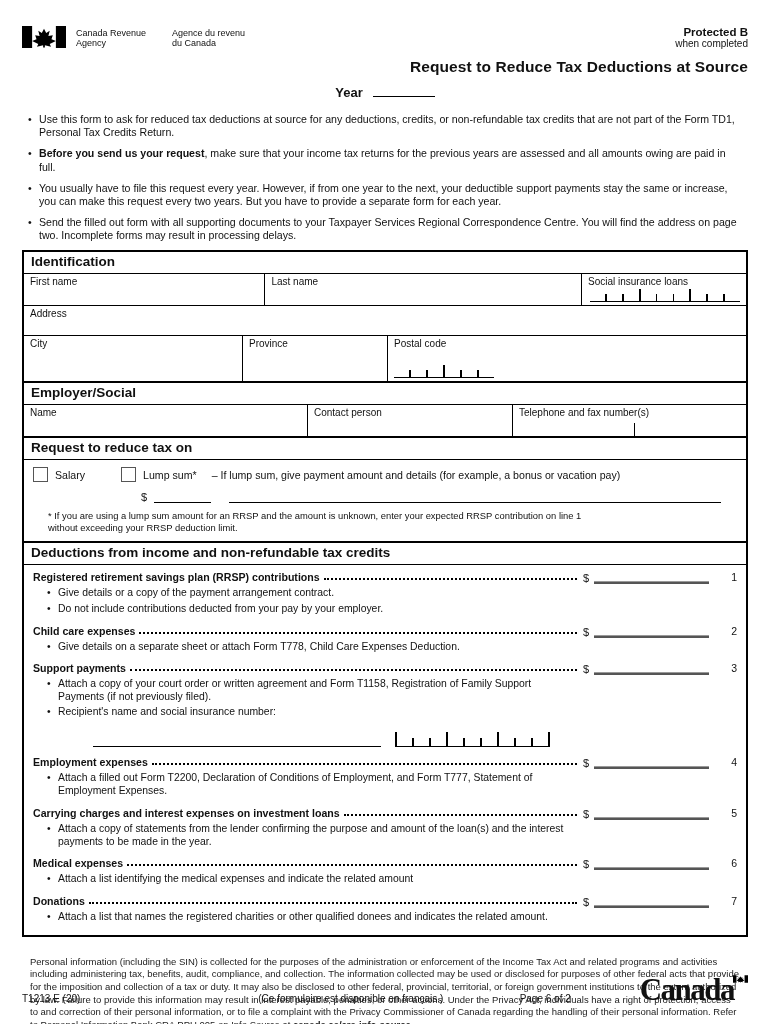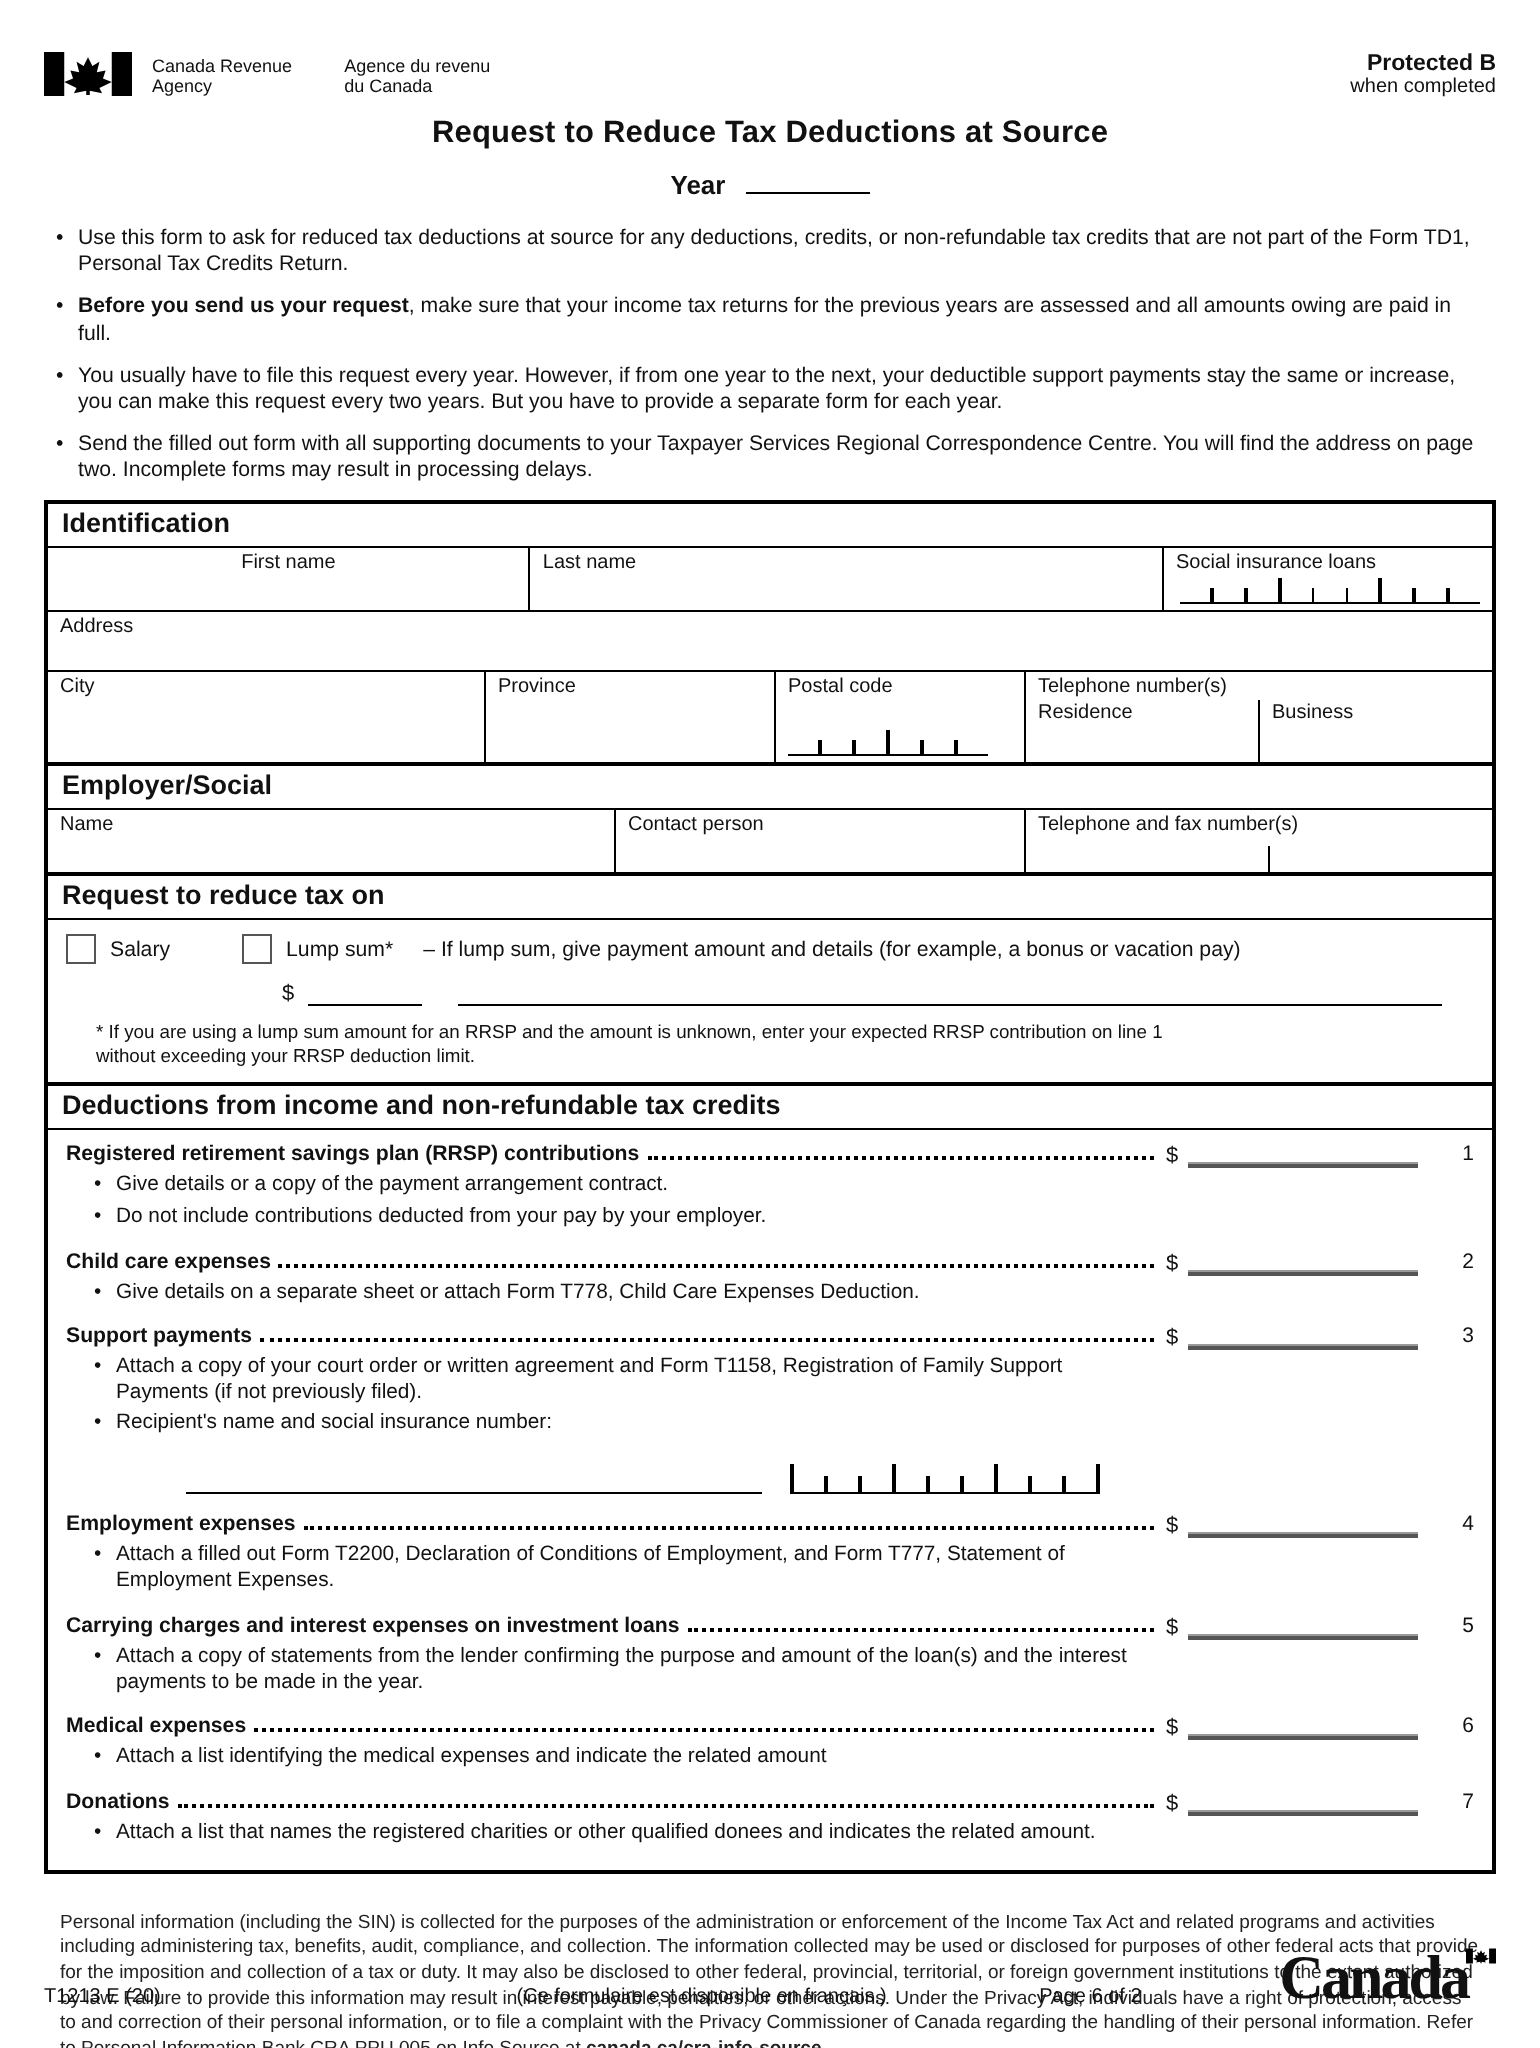"Request to Reduce Tax Deductions" .title { text-align: center -> right }
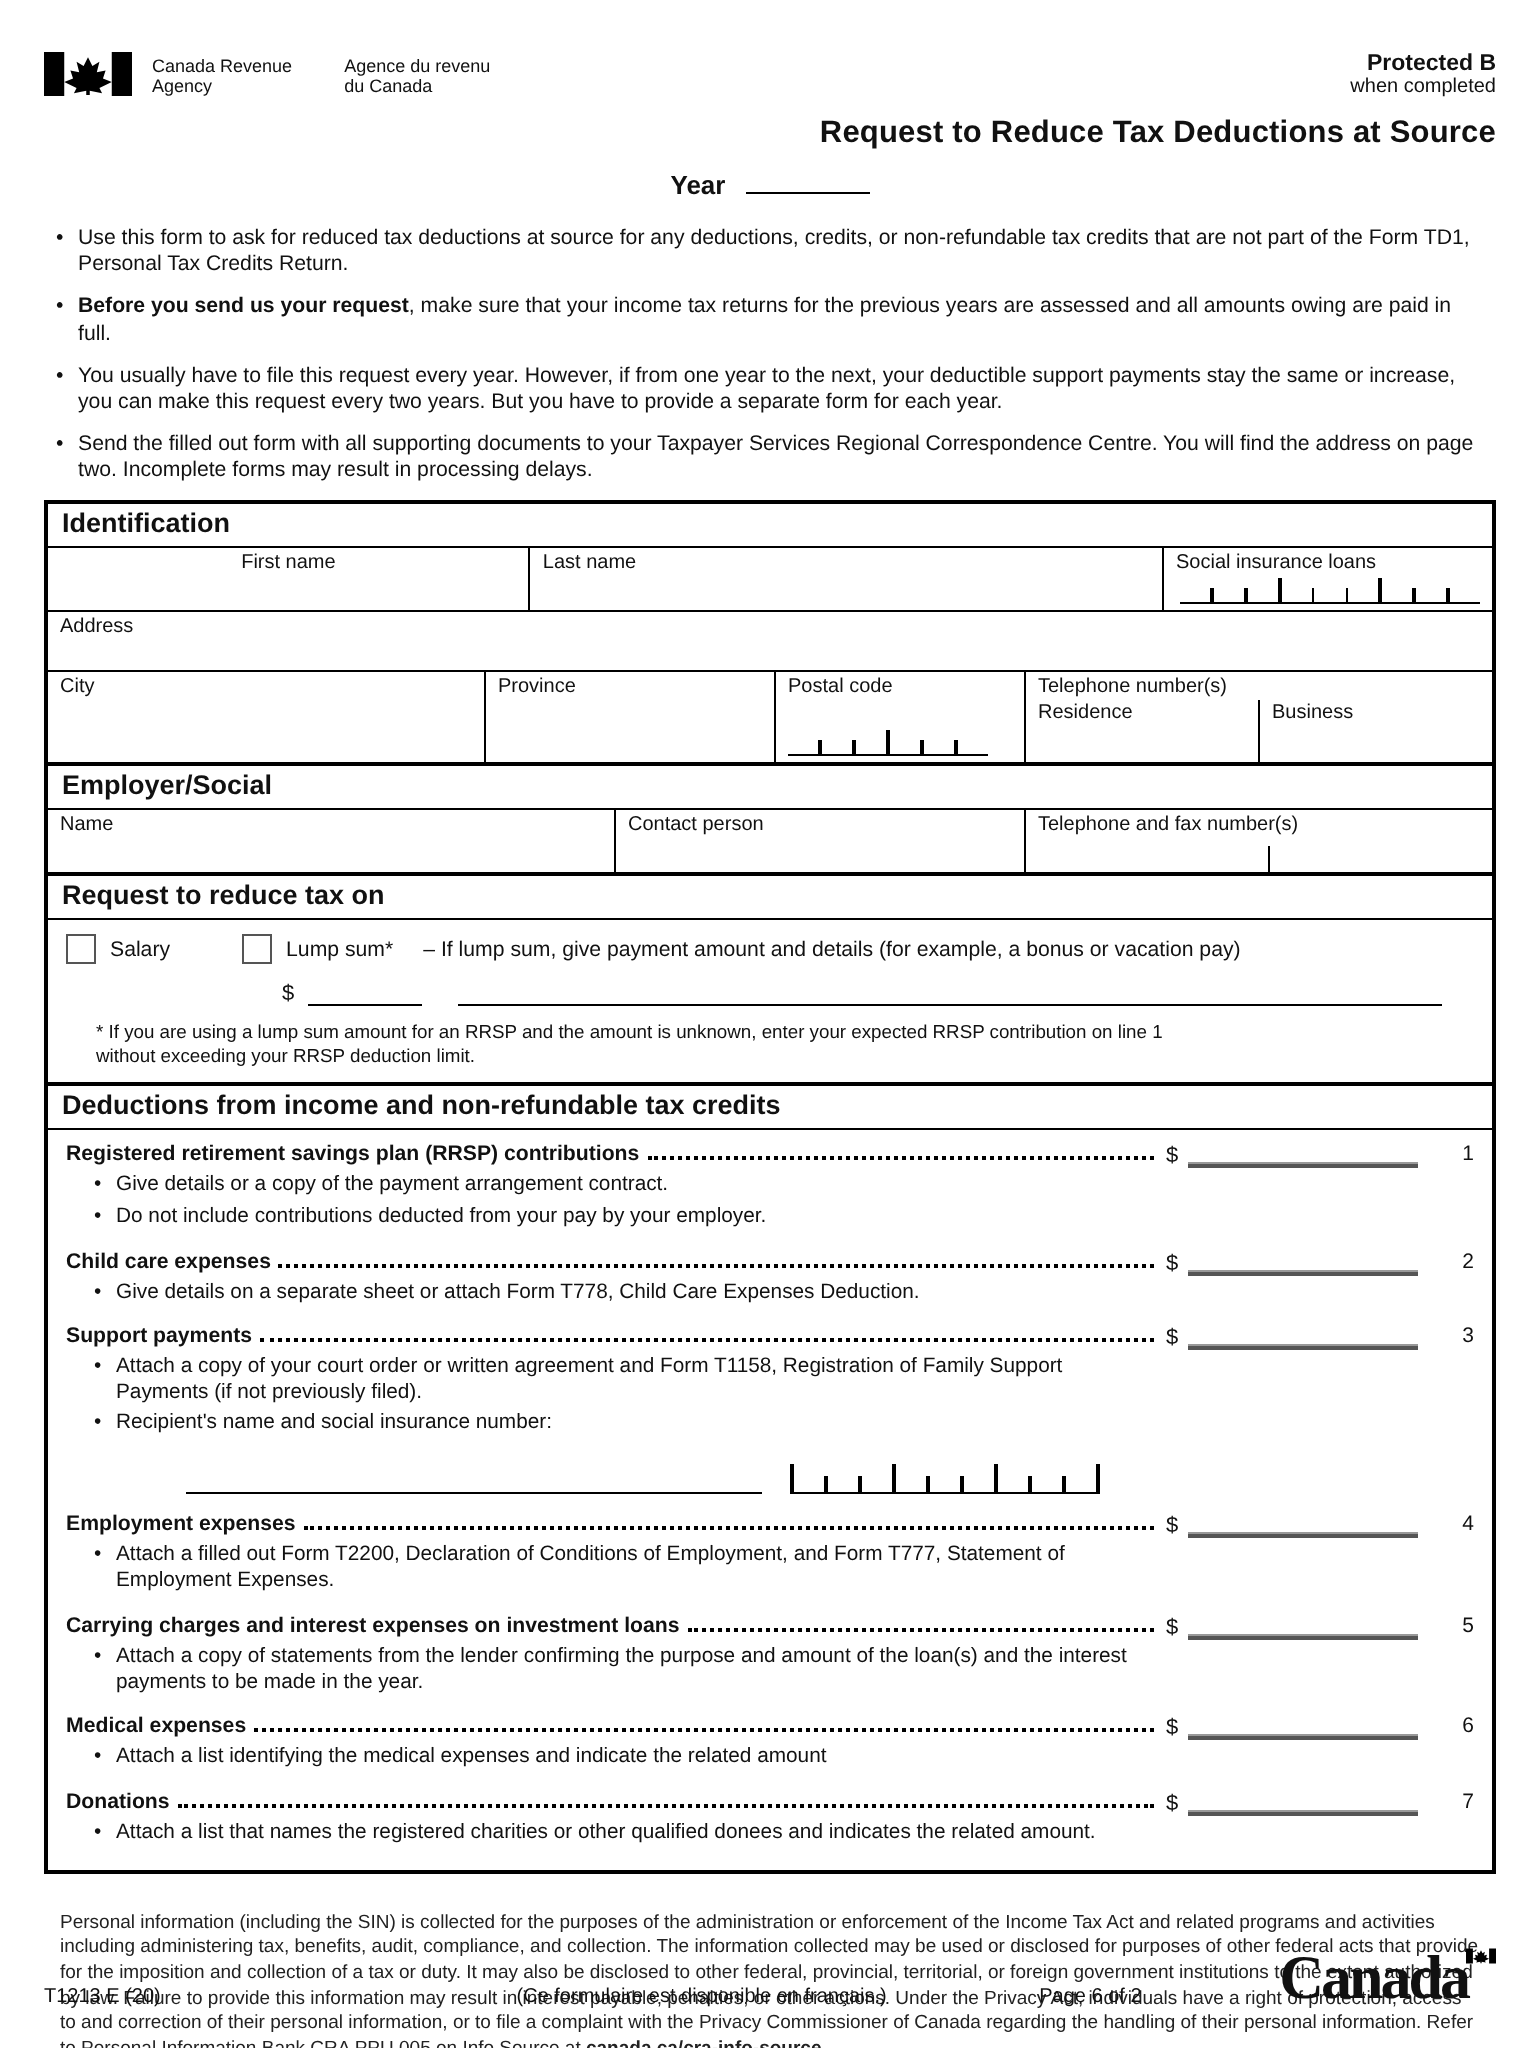"First name" .c-first { text-align: center -> none }
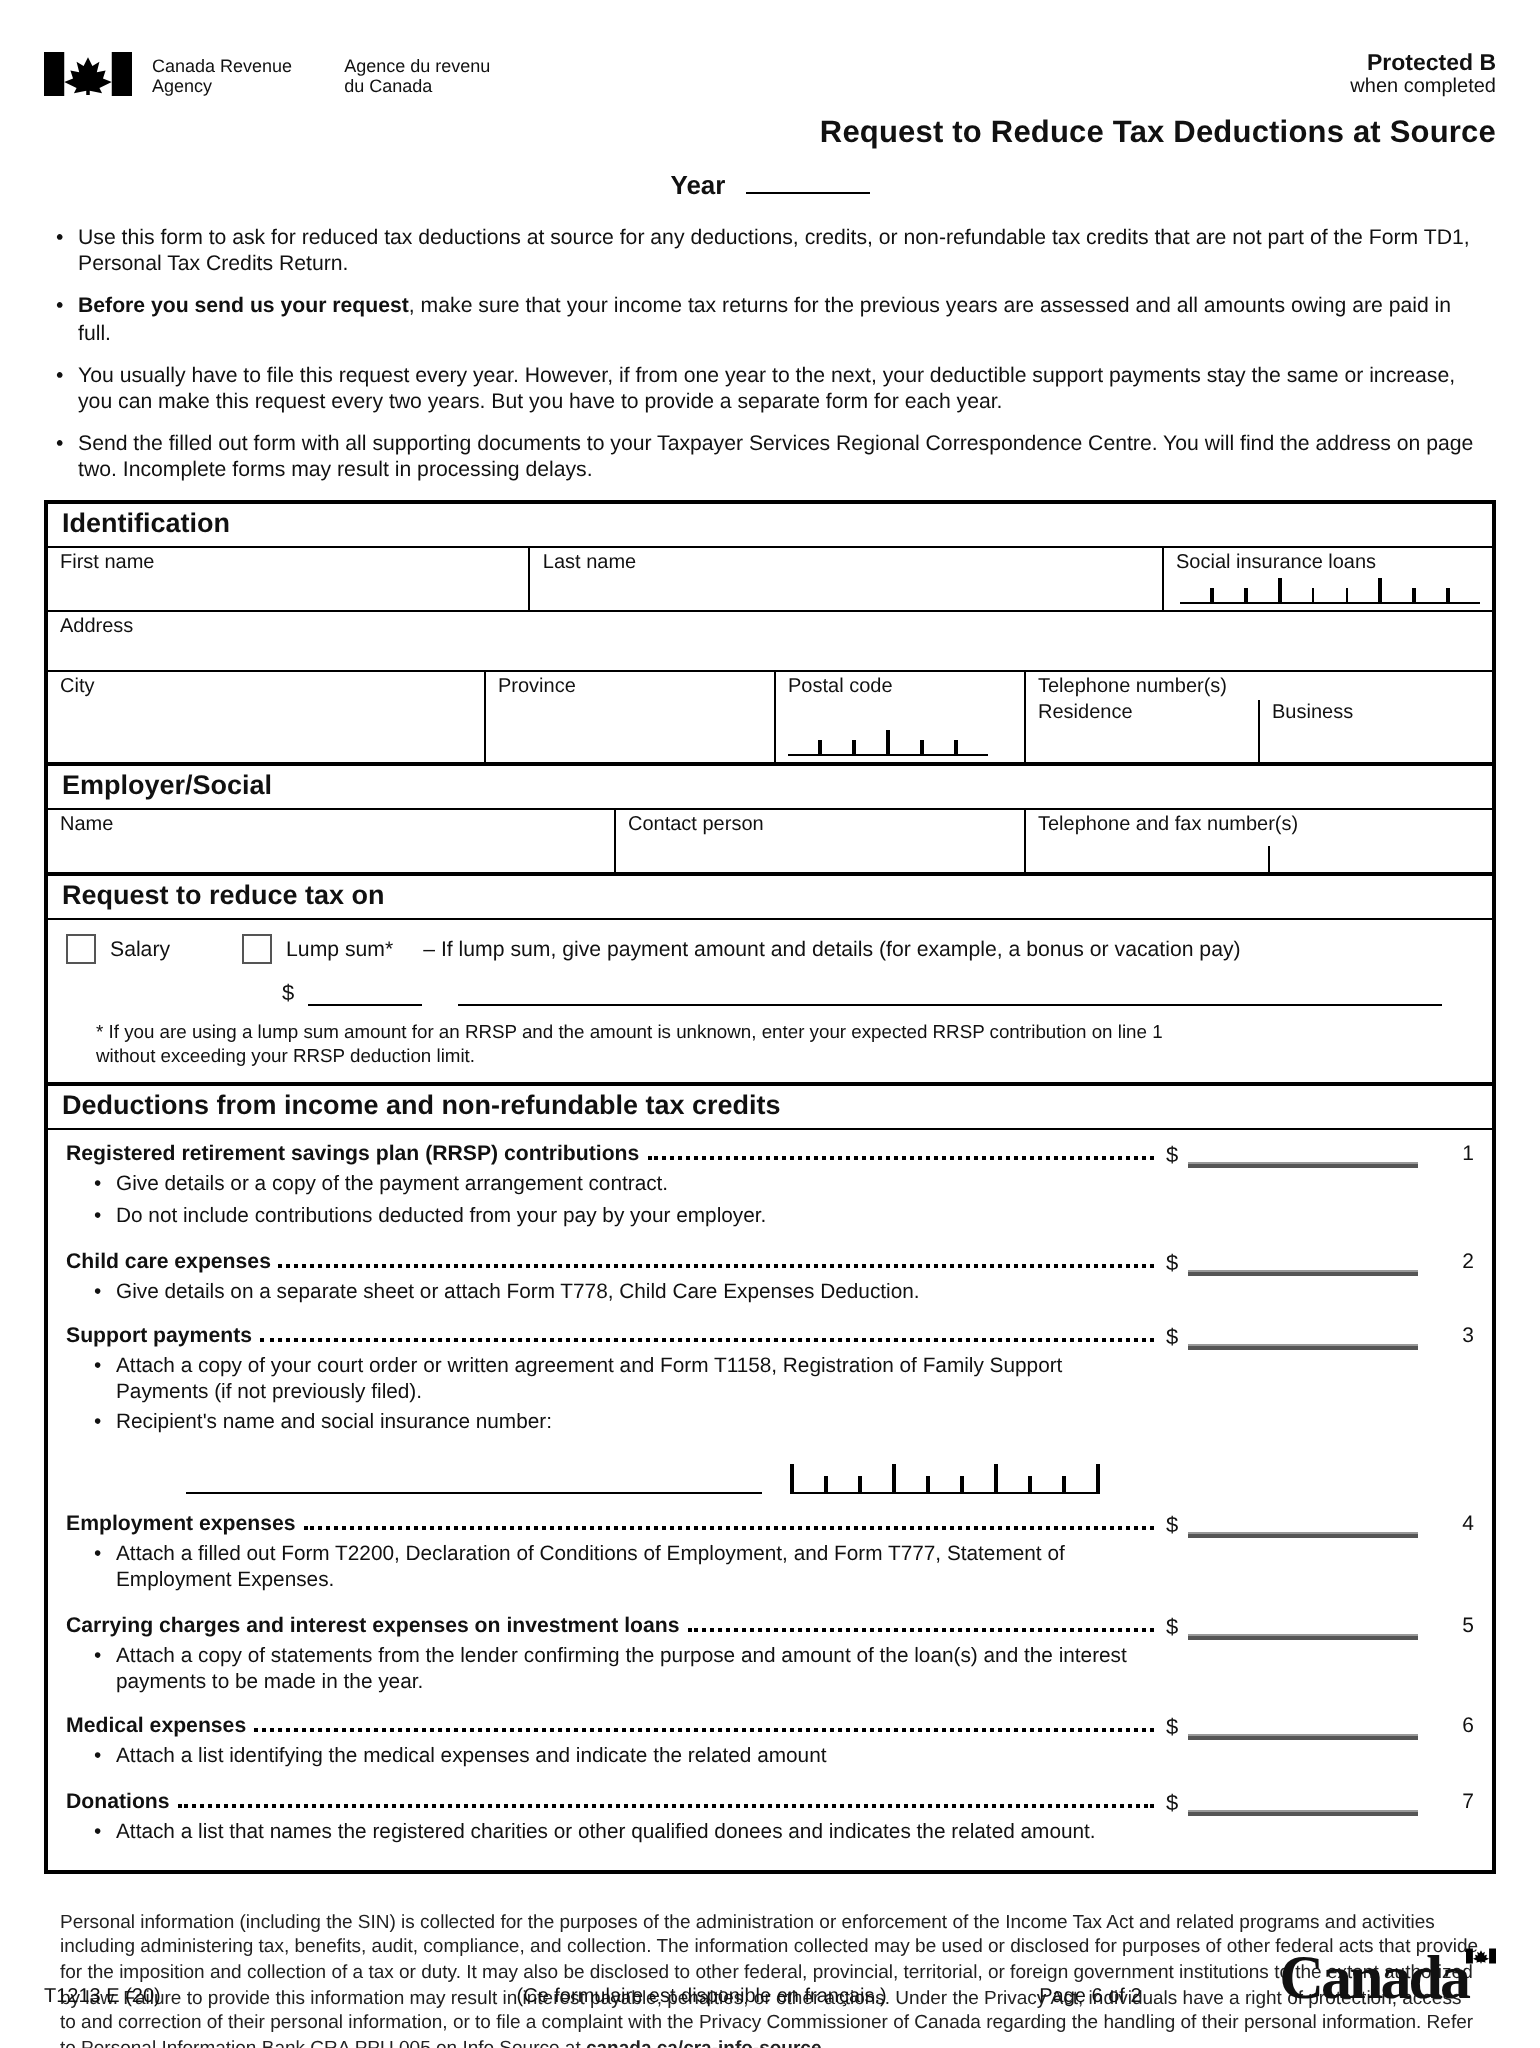"Telephone number(s)" div.cell { html: <div> <span>Telephone number(s)</span> <div> <div> <span>Residence</span> </div> <div> <span>Business</span> </div> </div> </div> -> none }
